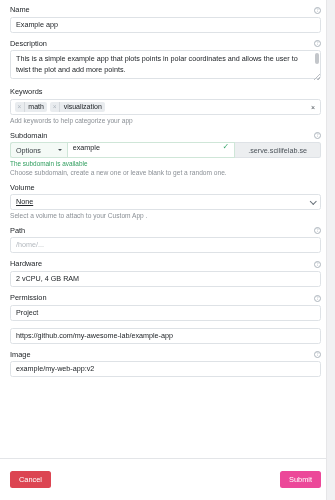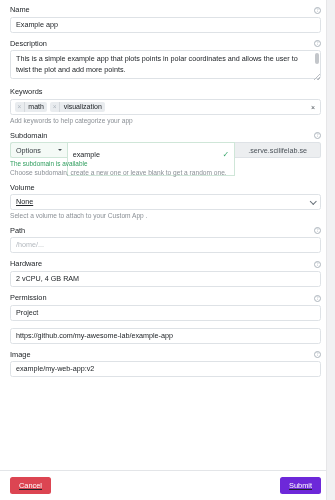"example" .grp .mid { align-items: flex-end -> flex-start; padding: 16px 5px -> 0 5px }
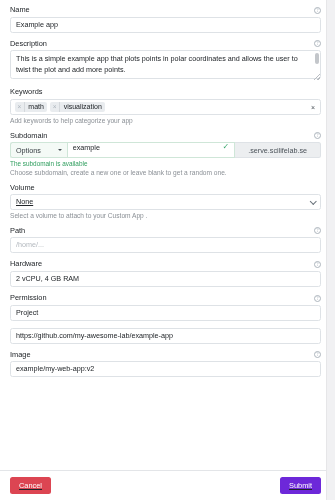"Cancel" .footer { height: 30px -> 42px; text-decoration: underline -> none }
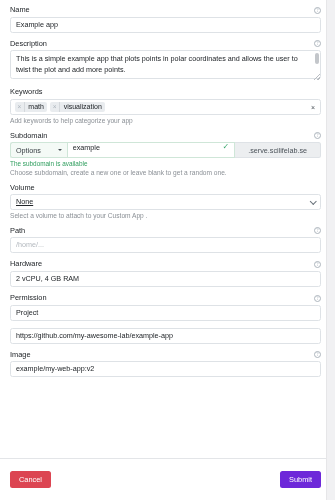"Submit" .btn.submit { background: #6d28d9 -> #ec4899 }
